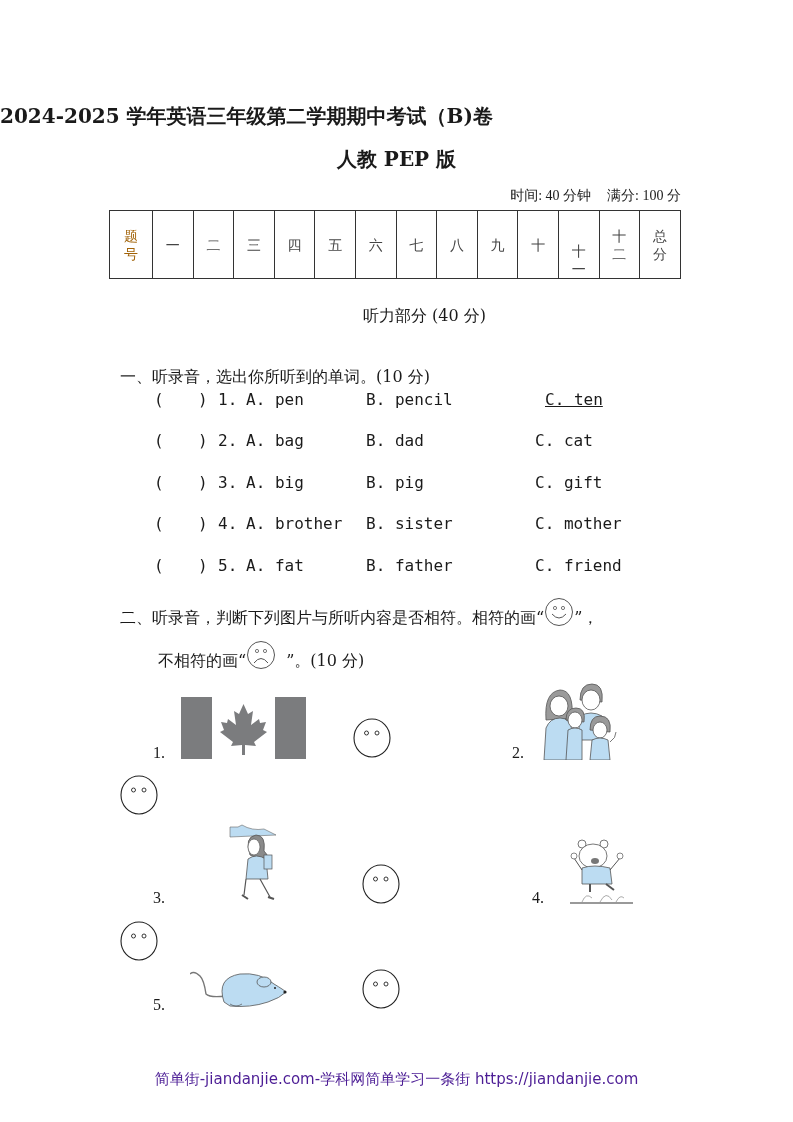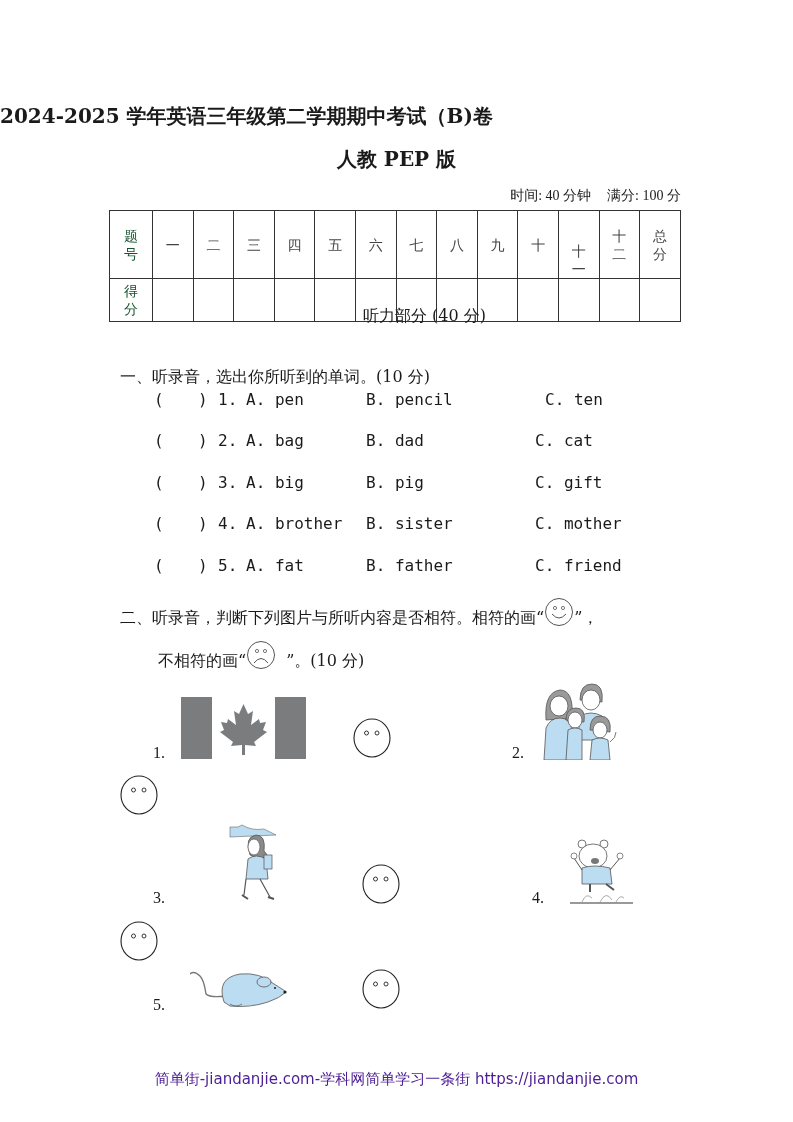"题号" table.score td.c0 { color: #14532d -> #a16207 }
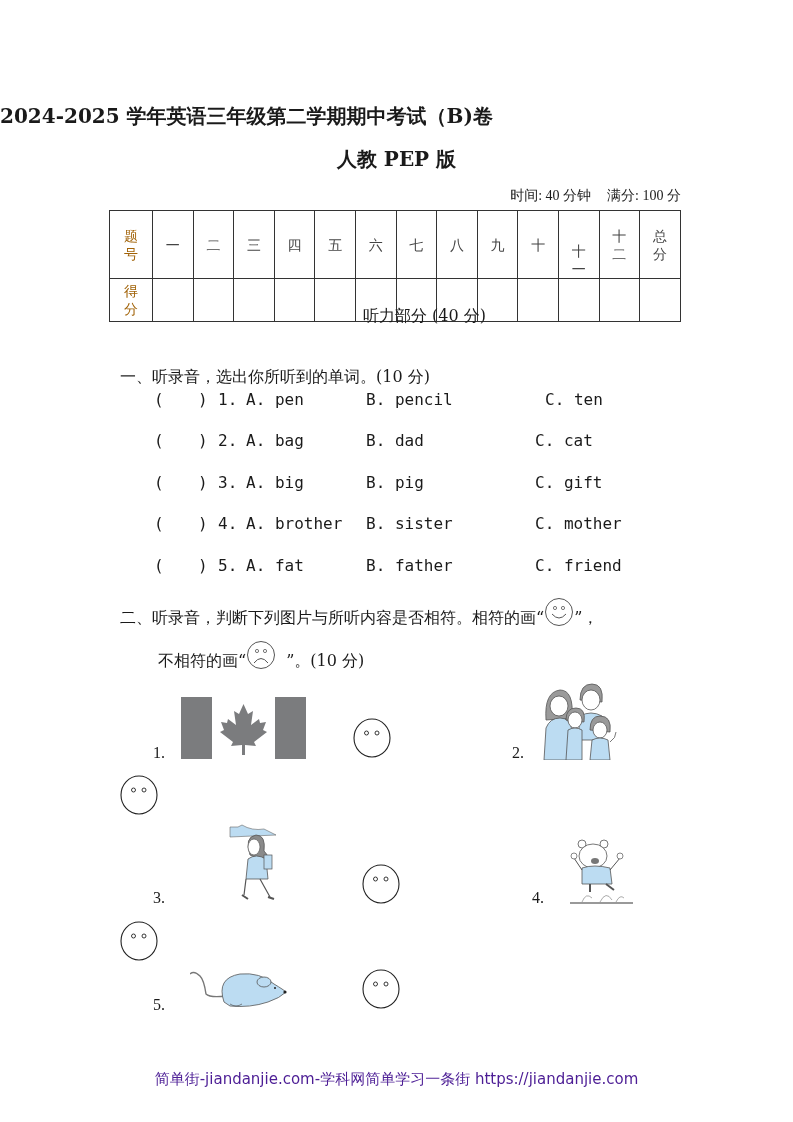"得分" tr.r2 { html: <tr> <td><span>得分</span></td> <td></td> <td></td> <td></td> <td></td> <td></td> <td></td> <td></td> <td></td> <td></td> <td></td> <td></td> <td></td> <td></td> </tr> -> none }
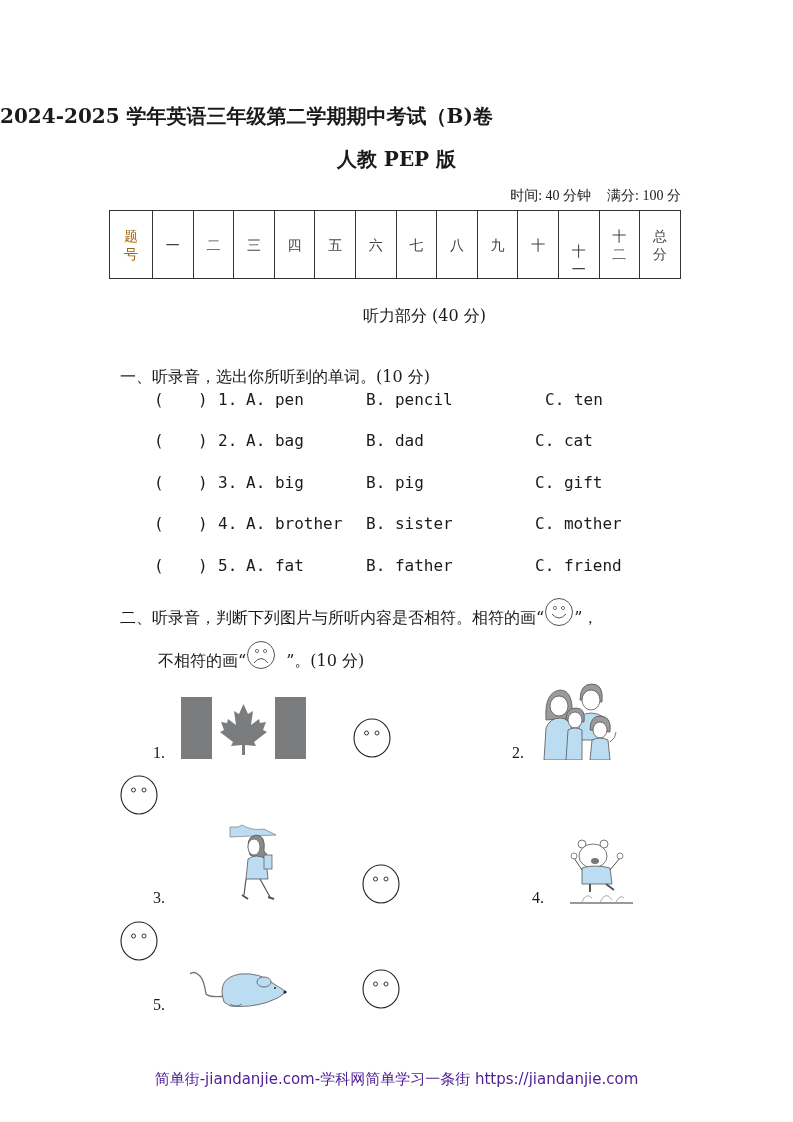"C. ten" span.optC { text-decoration: none -> underline }
